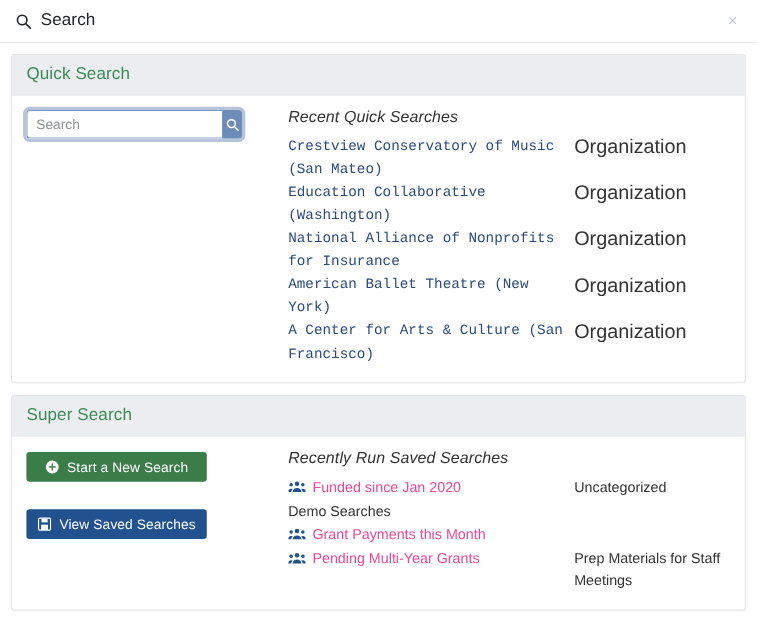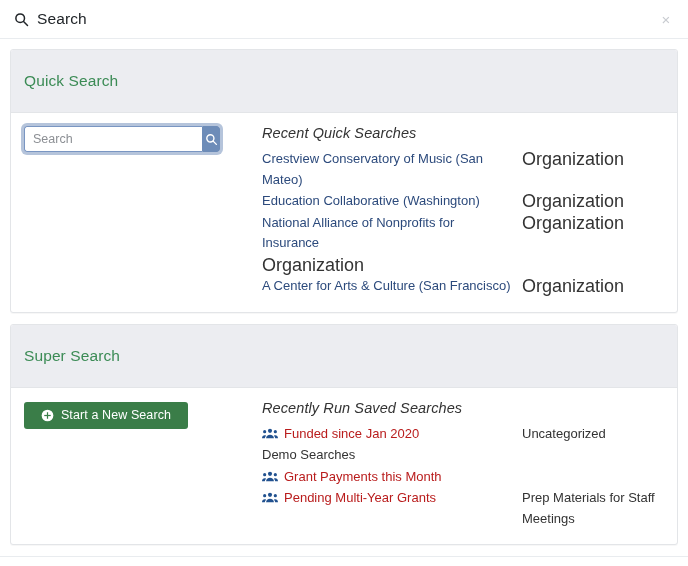"Quick Search" .panel-heading { padding: 22px 13px -> 9px 13px }
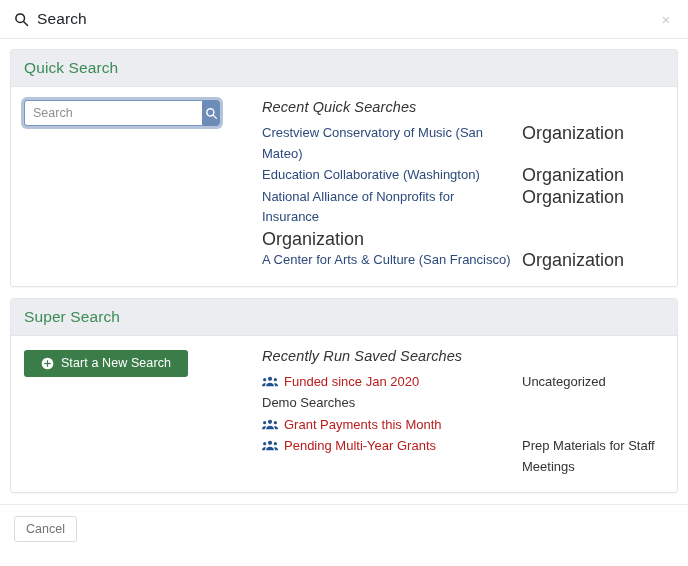"Crestview Conservatory of Music (San" .rec-row .rec-link-cell { font-family: none -> Liberation Mono, monospace }
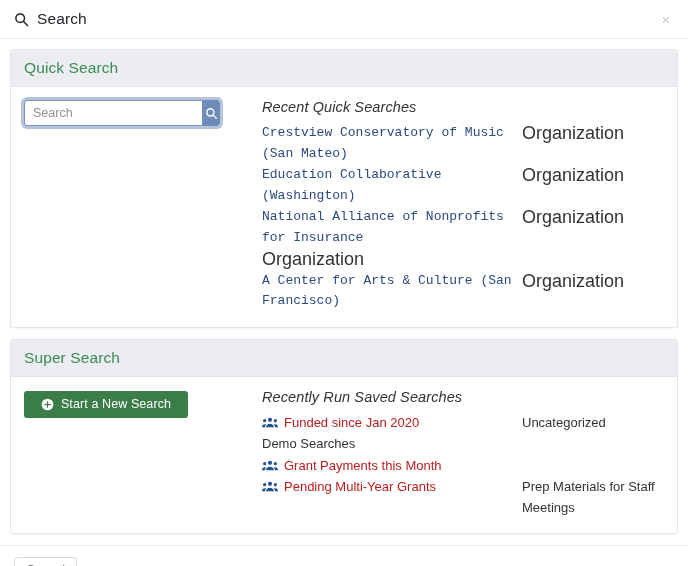"American Ballet Theatre (New York)" div.rec-link-cell { html: none -> <div> <a>American Ballet Theatre (New York)</a> </div> }
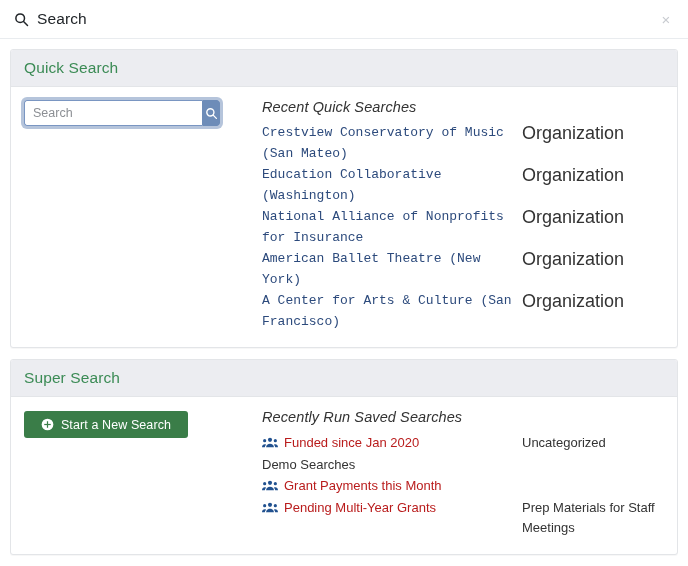"Funded since Jan 2020" .saved-link { color: #b91c1c -> #ec4899 }
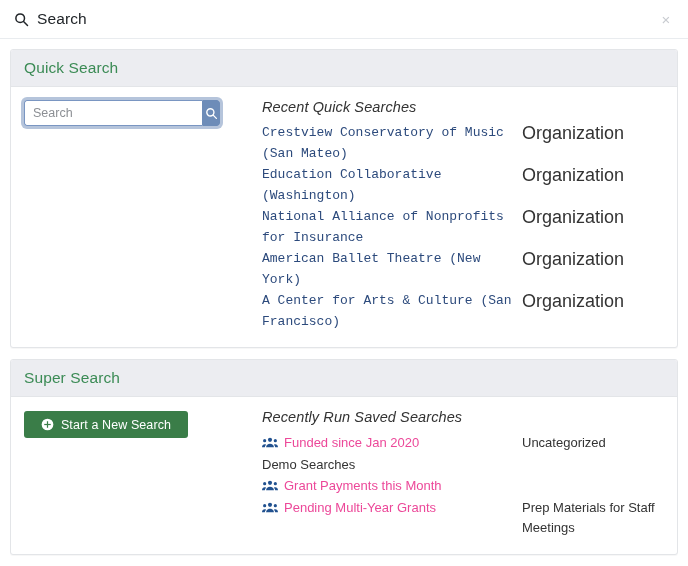"View Saved Searches" button.btn-action { html: none -> <button> <span> <svg> <rect></rect> <rect></rect> <rect></rect> </svg> </span> <span>View Saved Searches</span> </button> }
